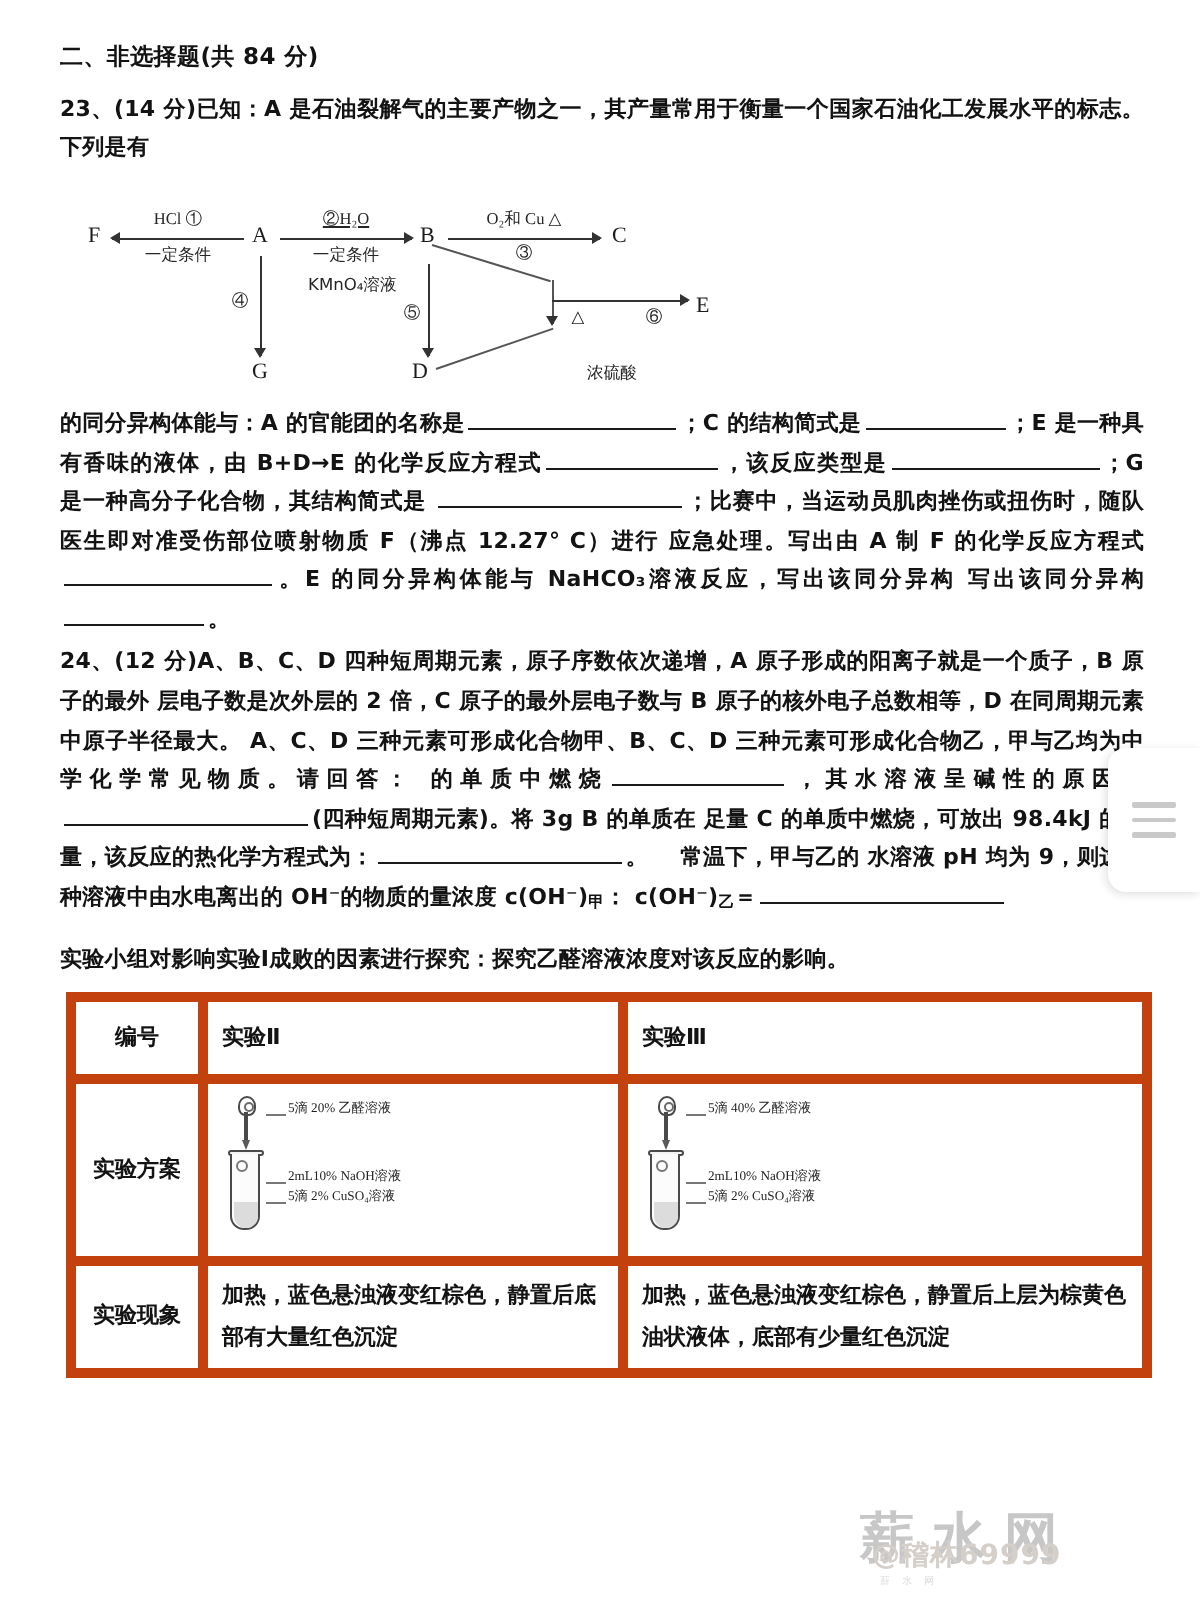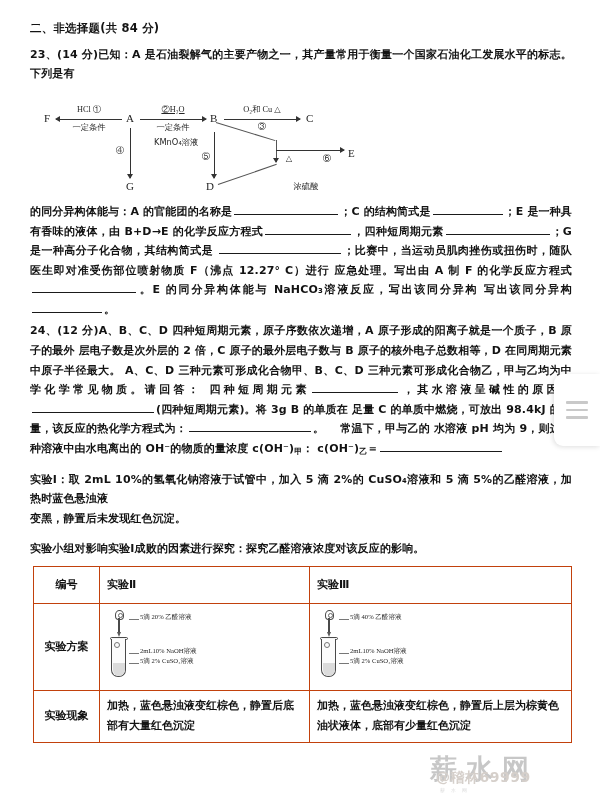"，四种短周期元素" span { text: 四种短周期元素 -> 该反应类型是 }
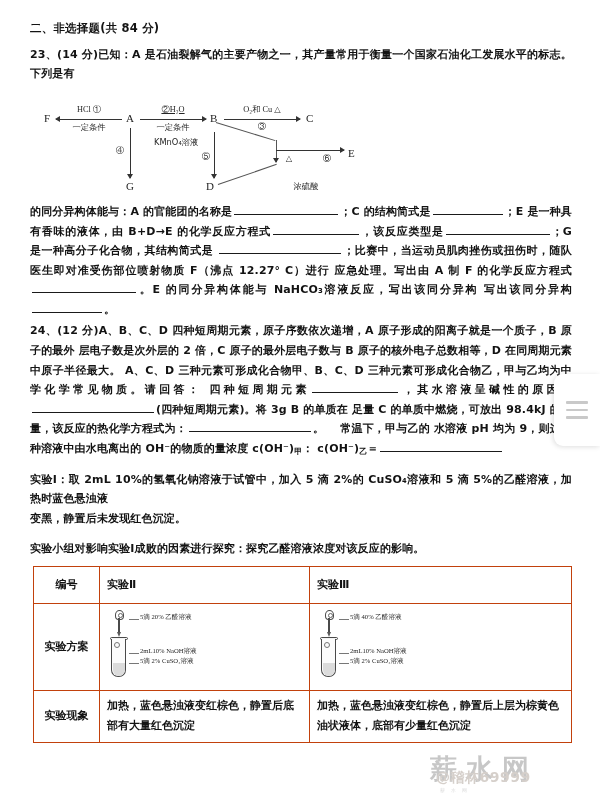"四种短周期元素" span { text: 四种短周期元素 -> 的单质中燃烧 }
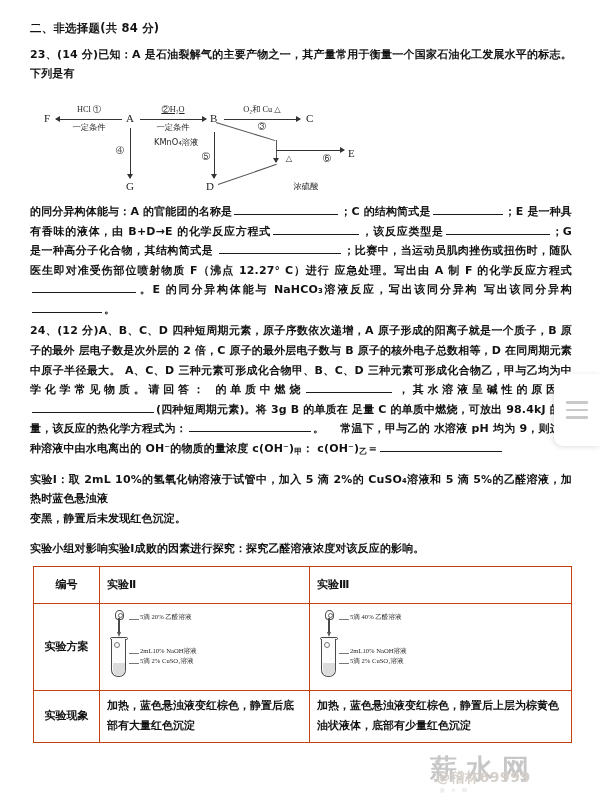"实验Ⅰ：取 2mL 10%的氢氧化钠溶液于试管中，加入 5 滴" div.qblock { html: <div> <span>实验Ⅰ：</span><span>取 2mL 10%的氢氧化钠溶液于试管中，加入 5 滴 2%的 CuSO₄溶液和 5 滴 5%的乙醛溶液，加热时蓝色悬浊液</span><br> <span>变黑，静置后未发现红色沉淀。</span> </div> -> none }
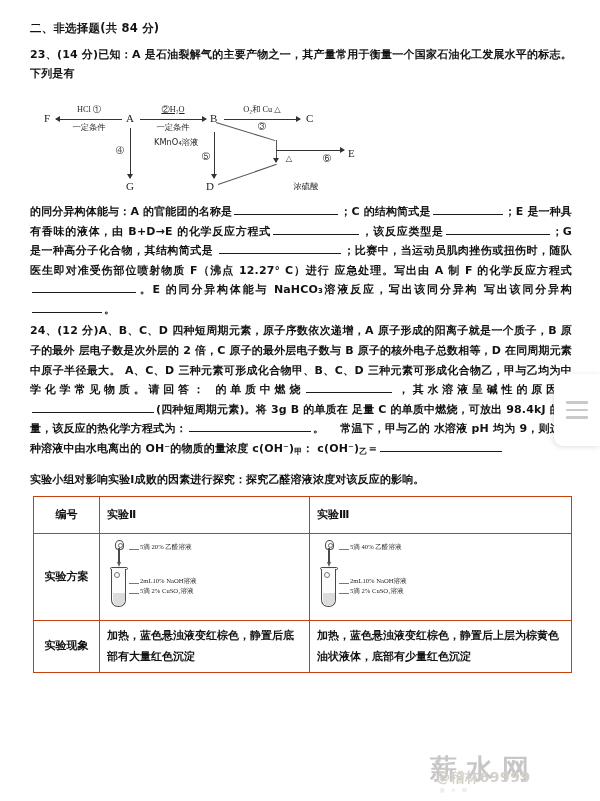"编号" table.exp td, table.exp th { border: 1px solid #c2410c -> 5px solid #c2410c }
